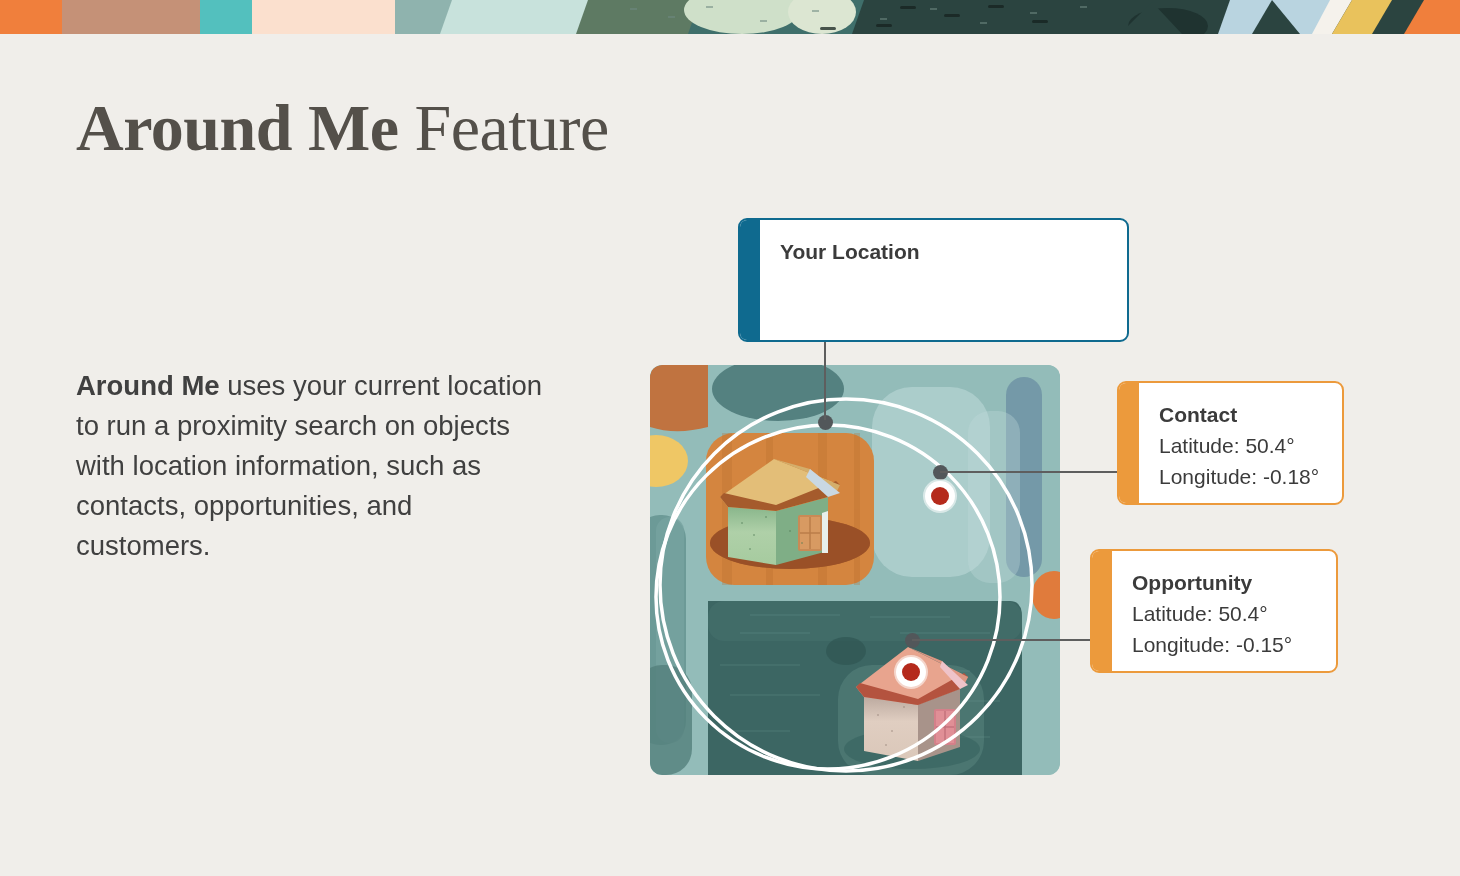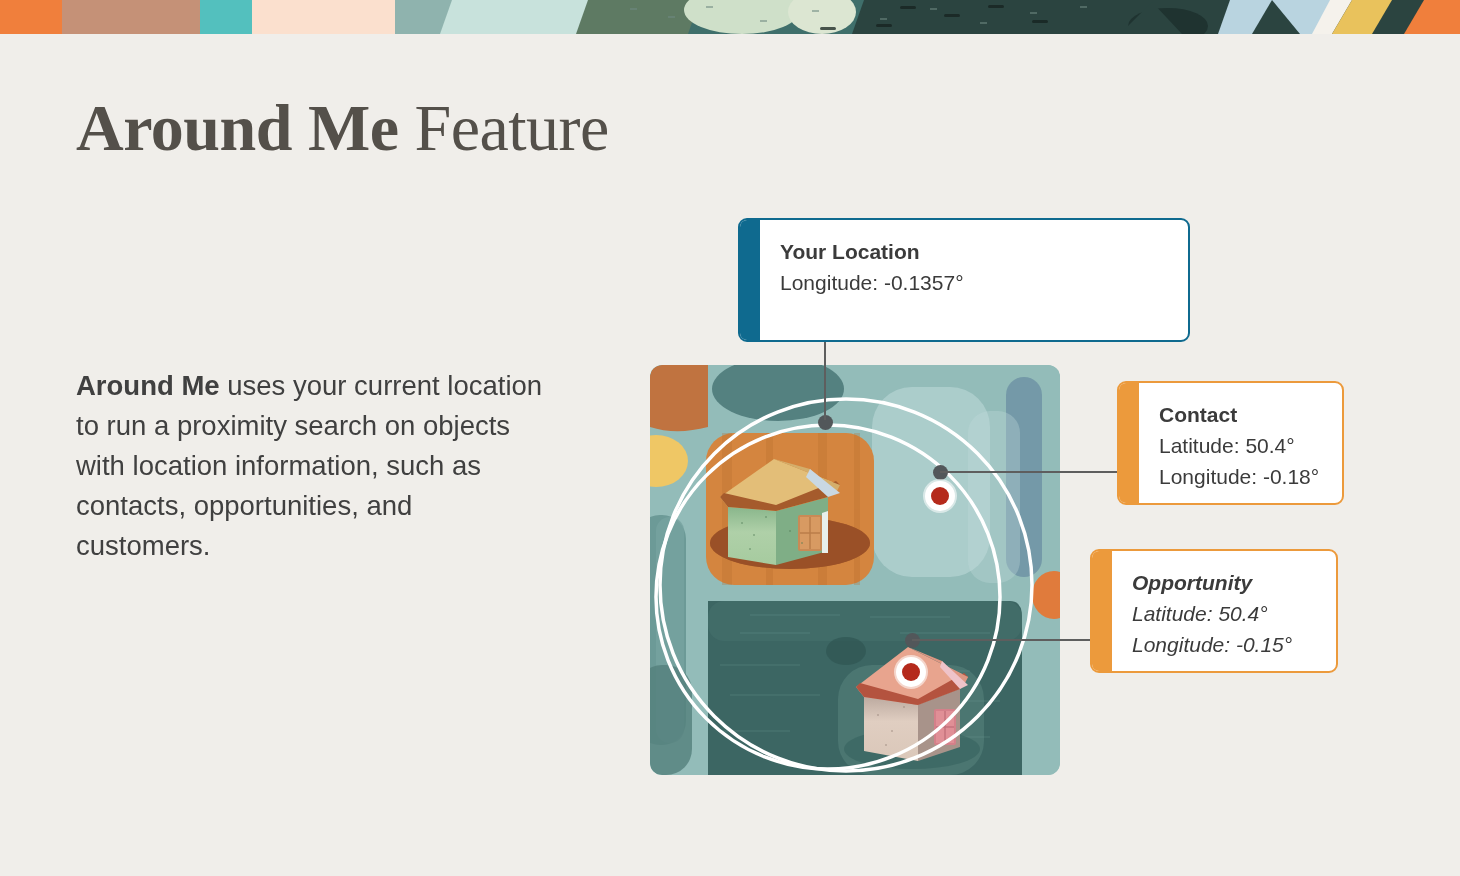"Your Location" #card-your-location { width: 452px -> 391px }
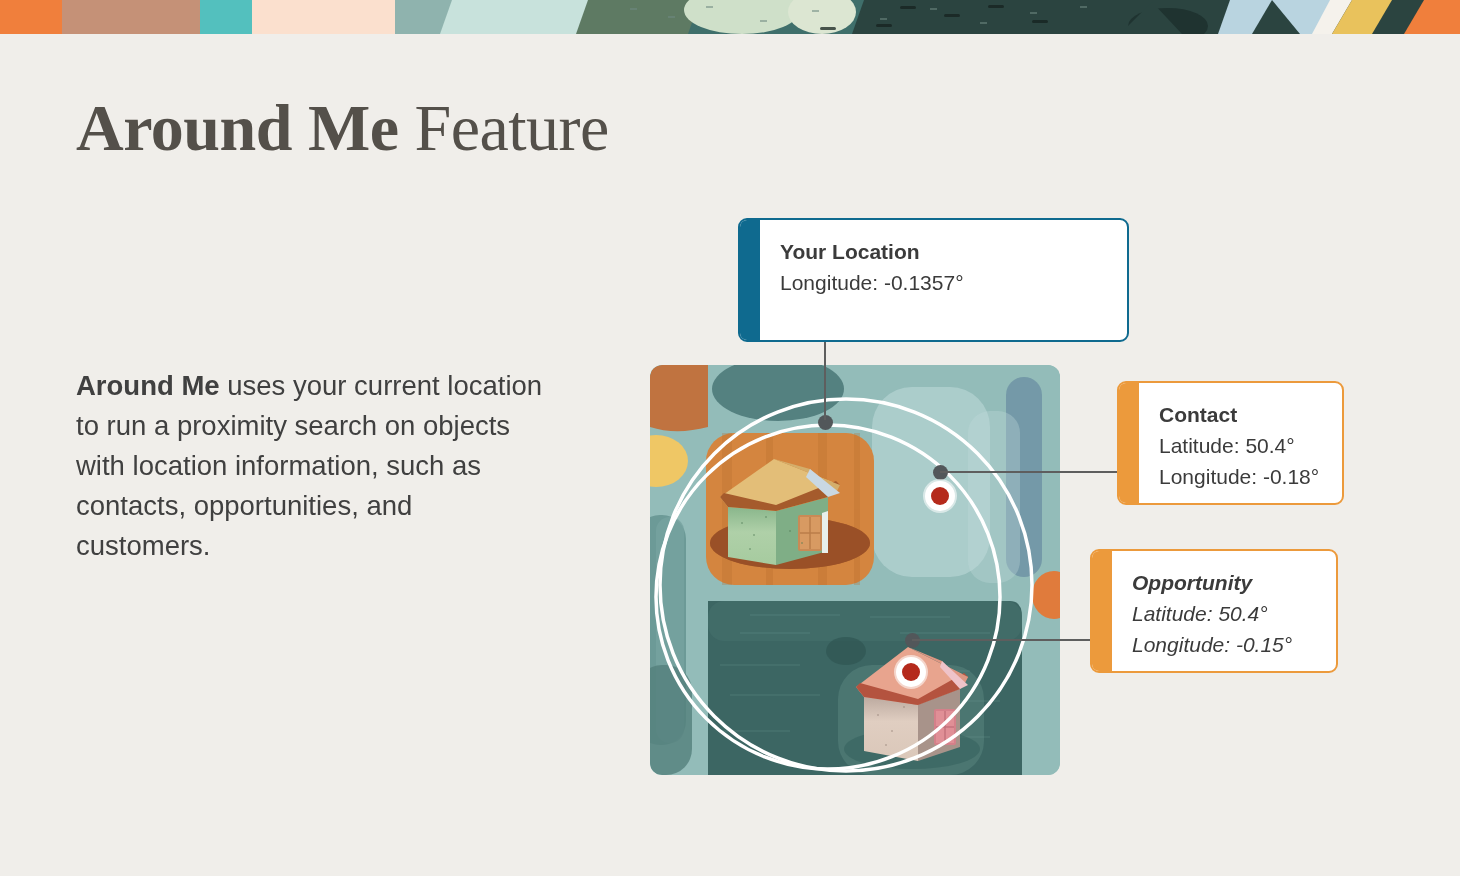"Longitude: -0.1357°" div.card-line { html: <div>Longitude: -0.1357°</div> -> none }
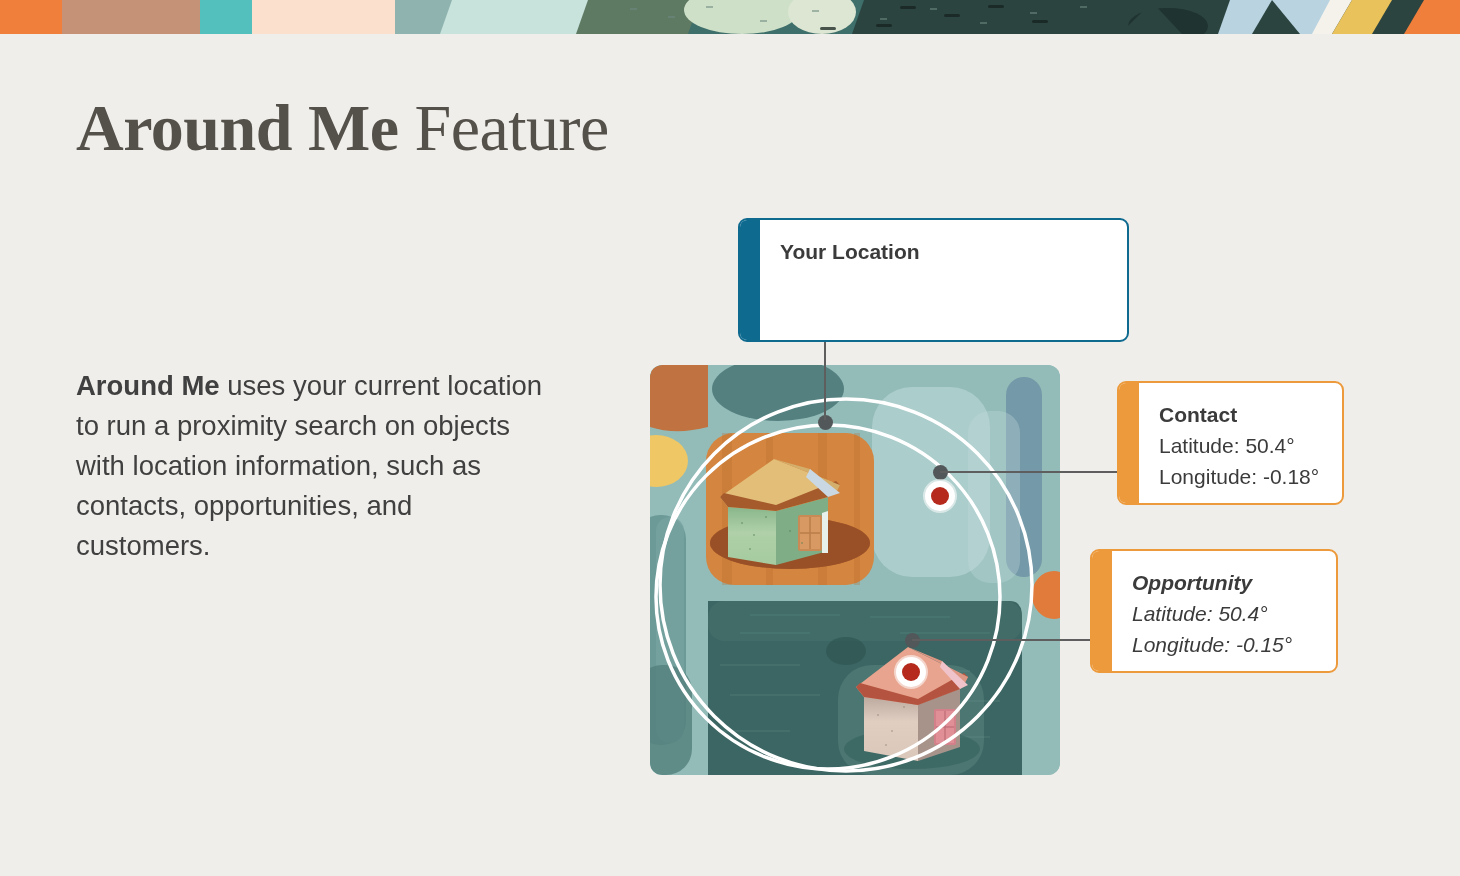"Opportunity" #card-opportunity { font-style: italic -> none }
